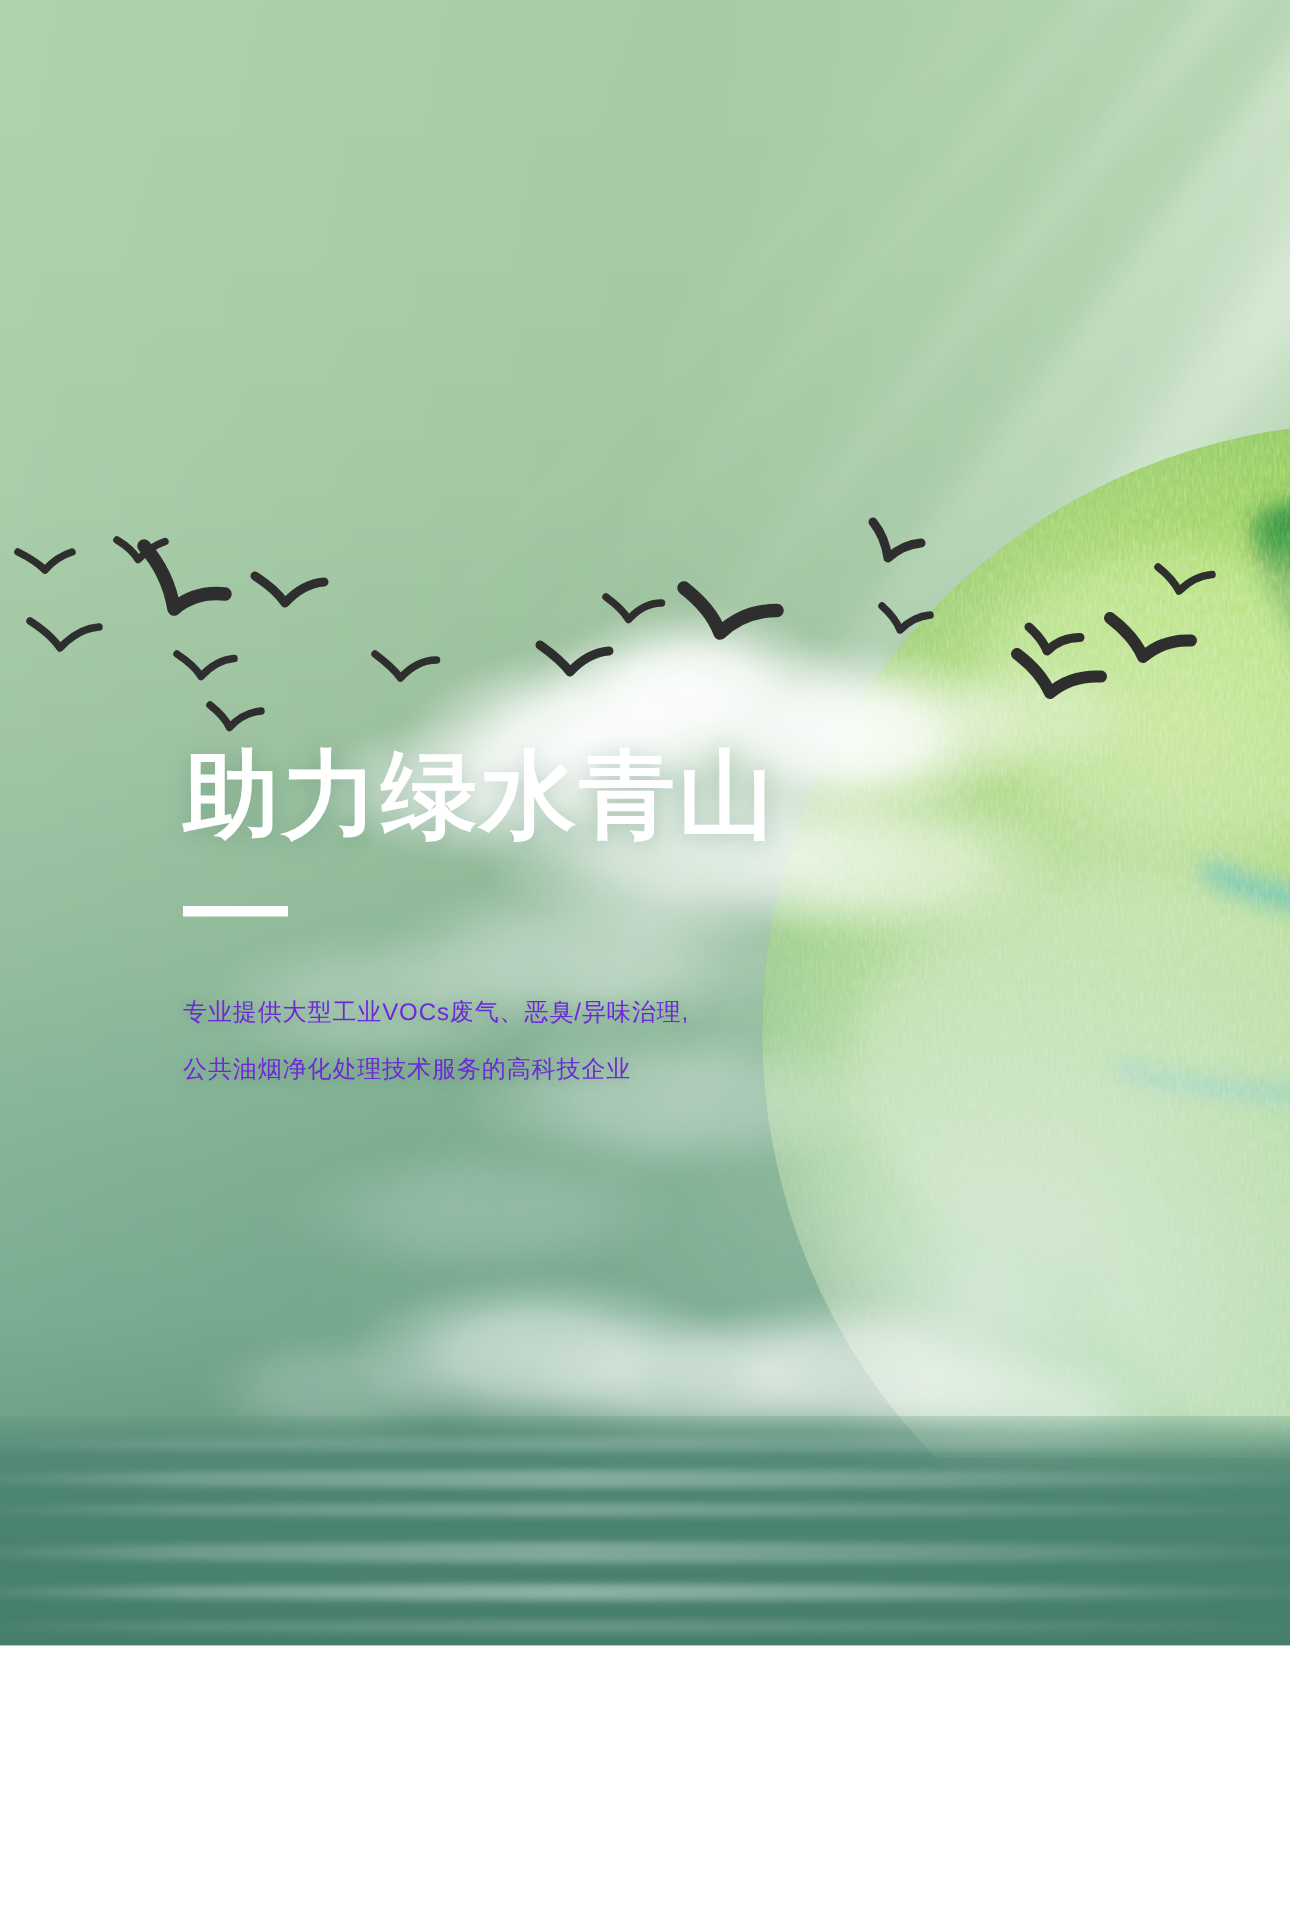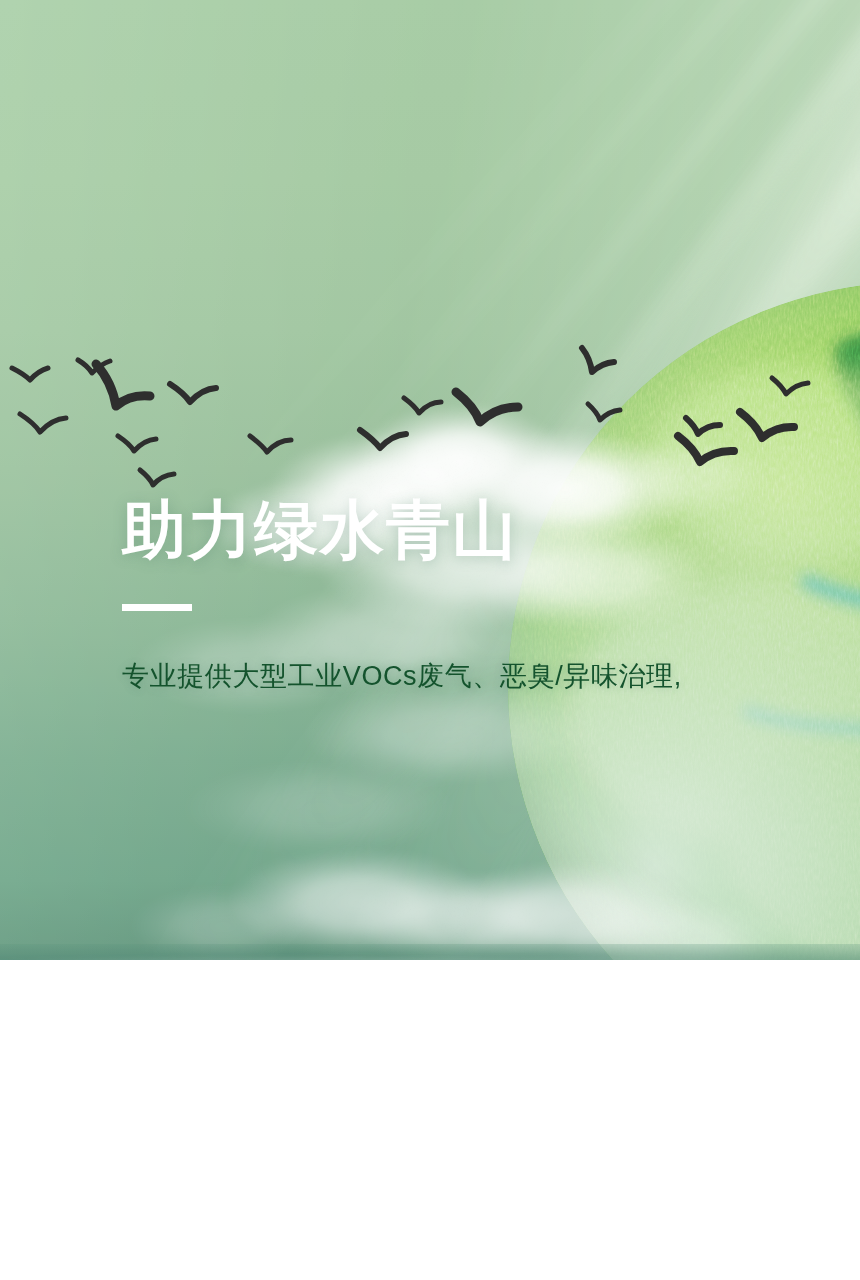"助力绿水青山" #banner { height: 960px -> 1097px }
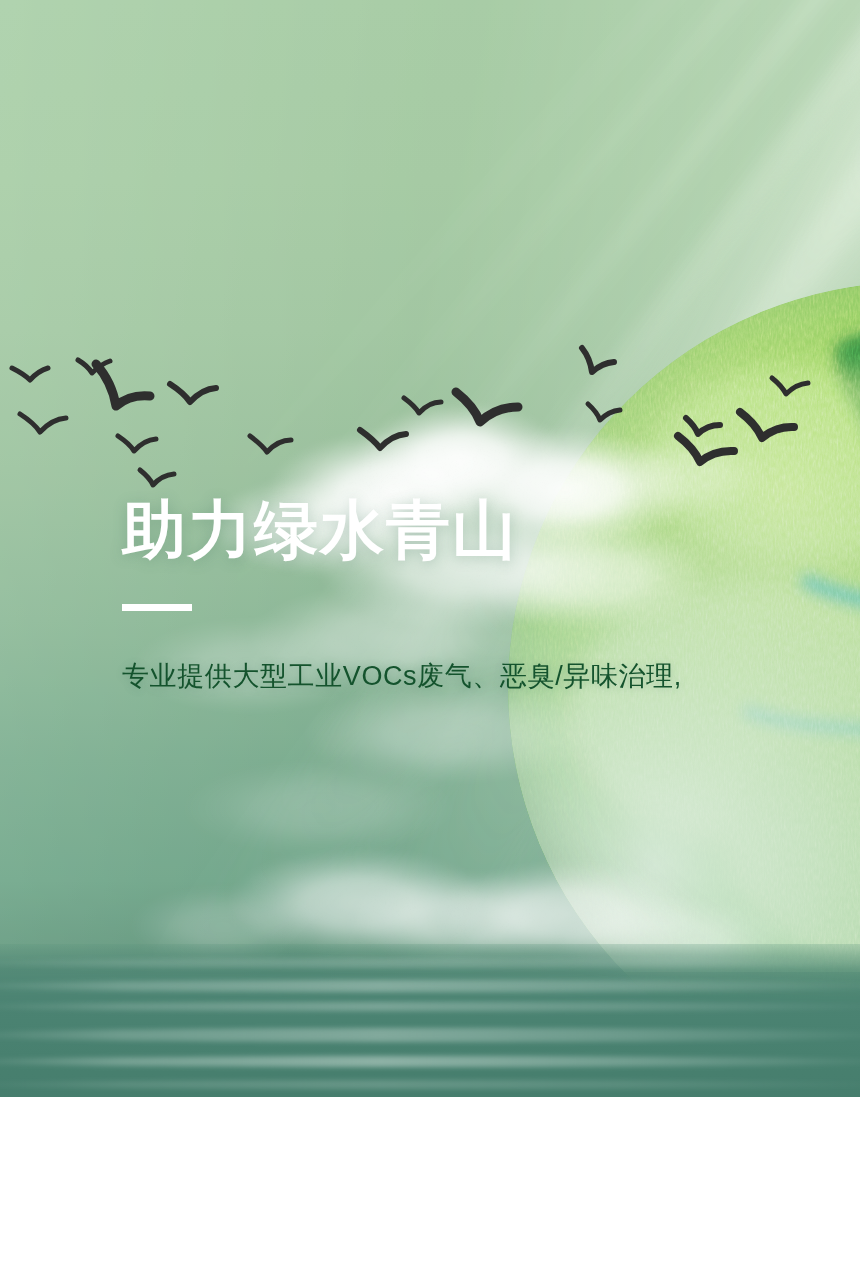"专业提供大型工业VOCs废气、恶臭/异味治理," .subline { color: #14532d -> #6d28d9; font-size: 27px -> 16px }
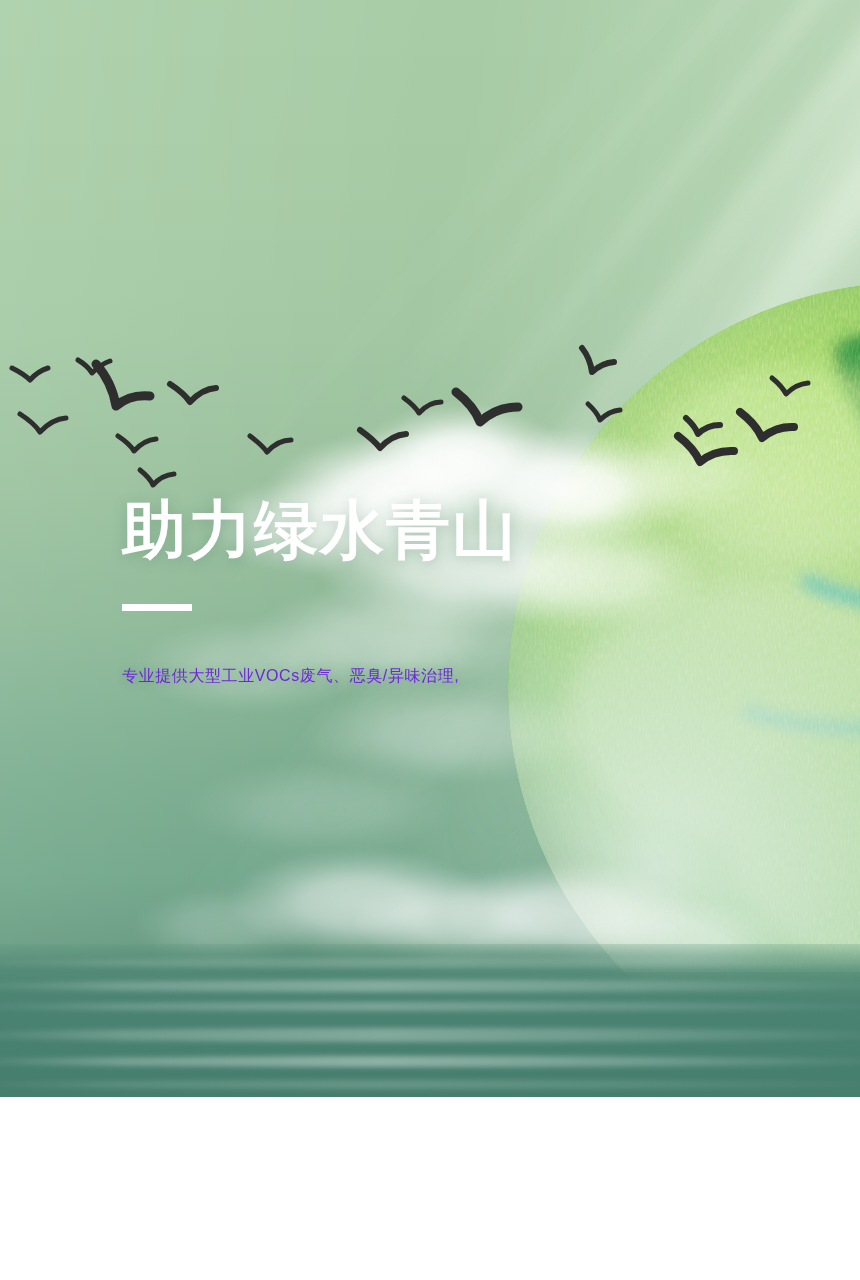"公共油烟净化处理技术服务的高科技企业" div.subline { html: none -> <div>公共油烟净化处理技术服务的高科技企业</div> }
